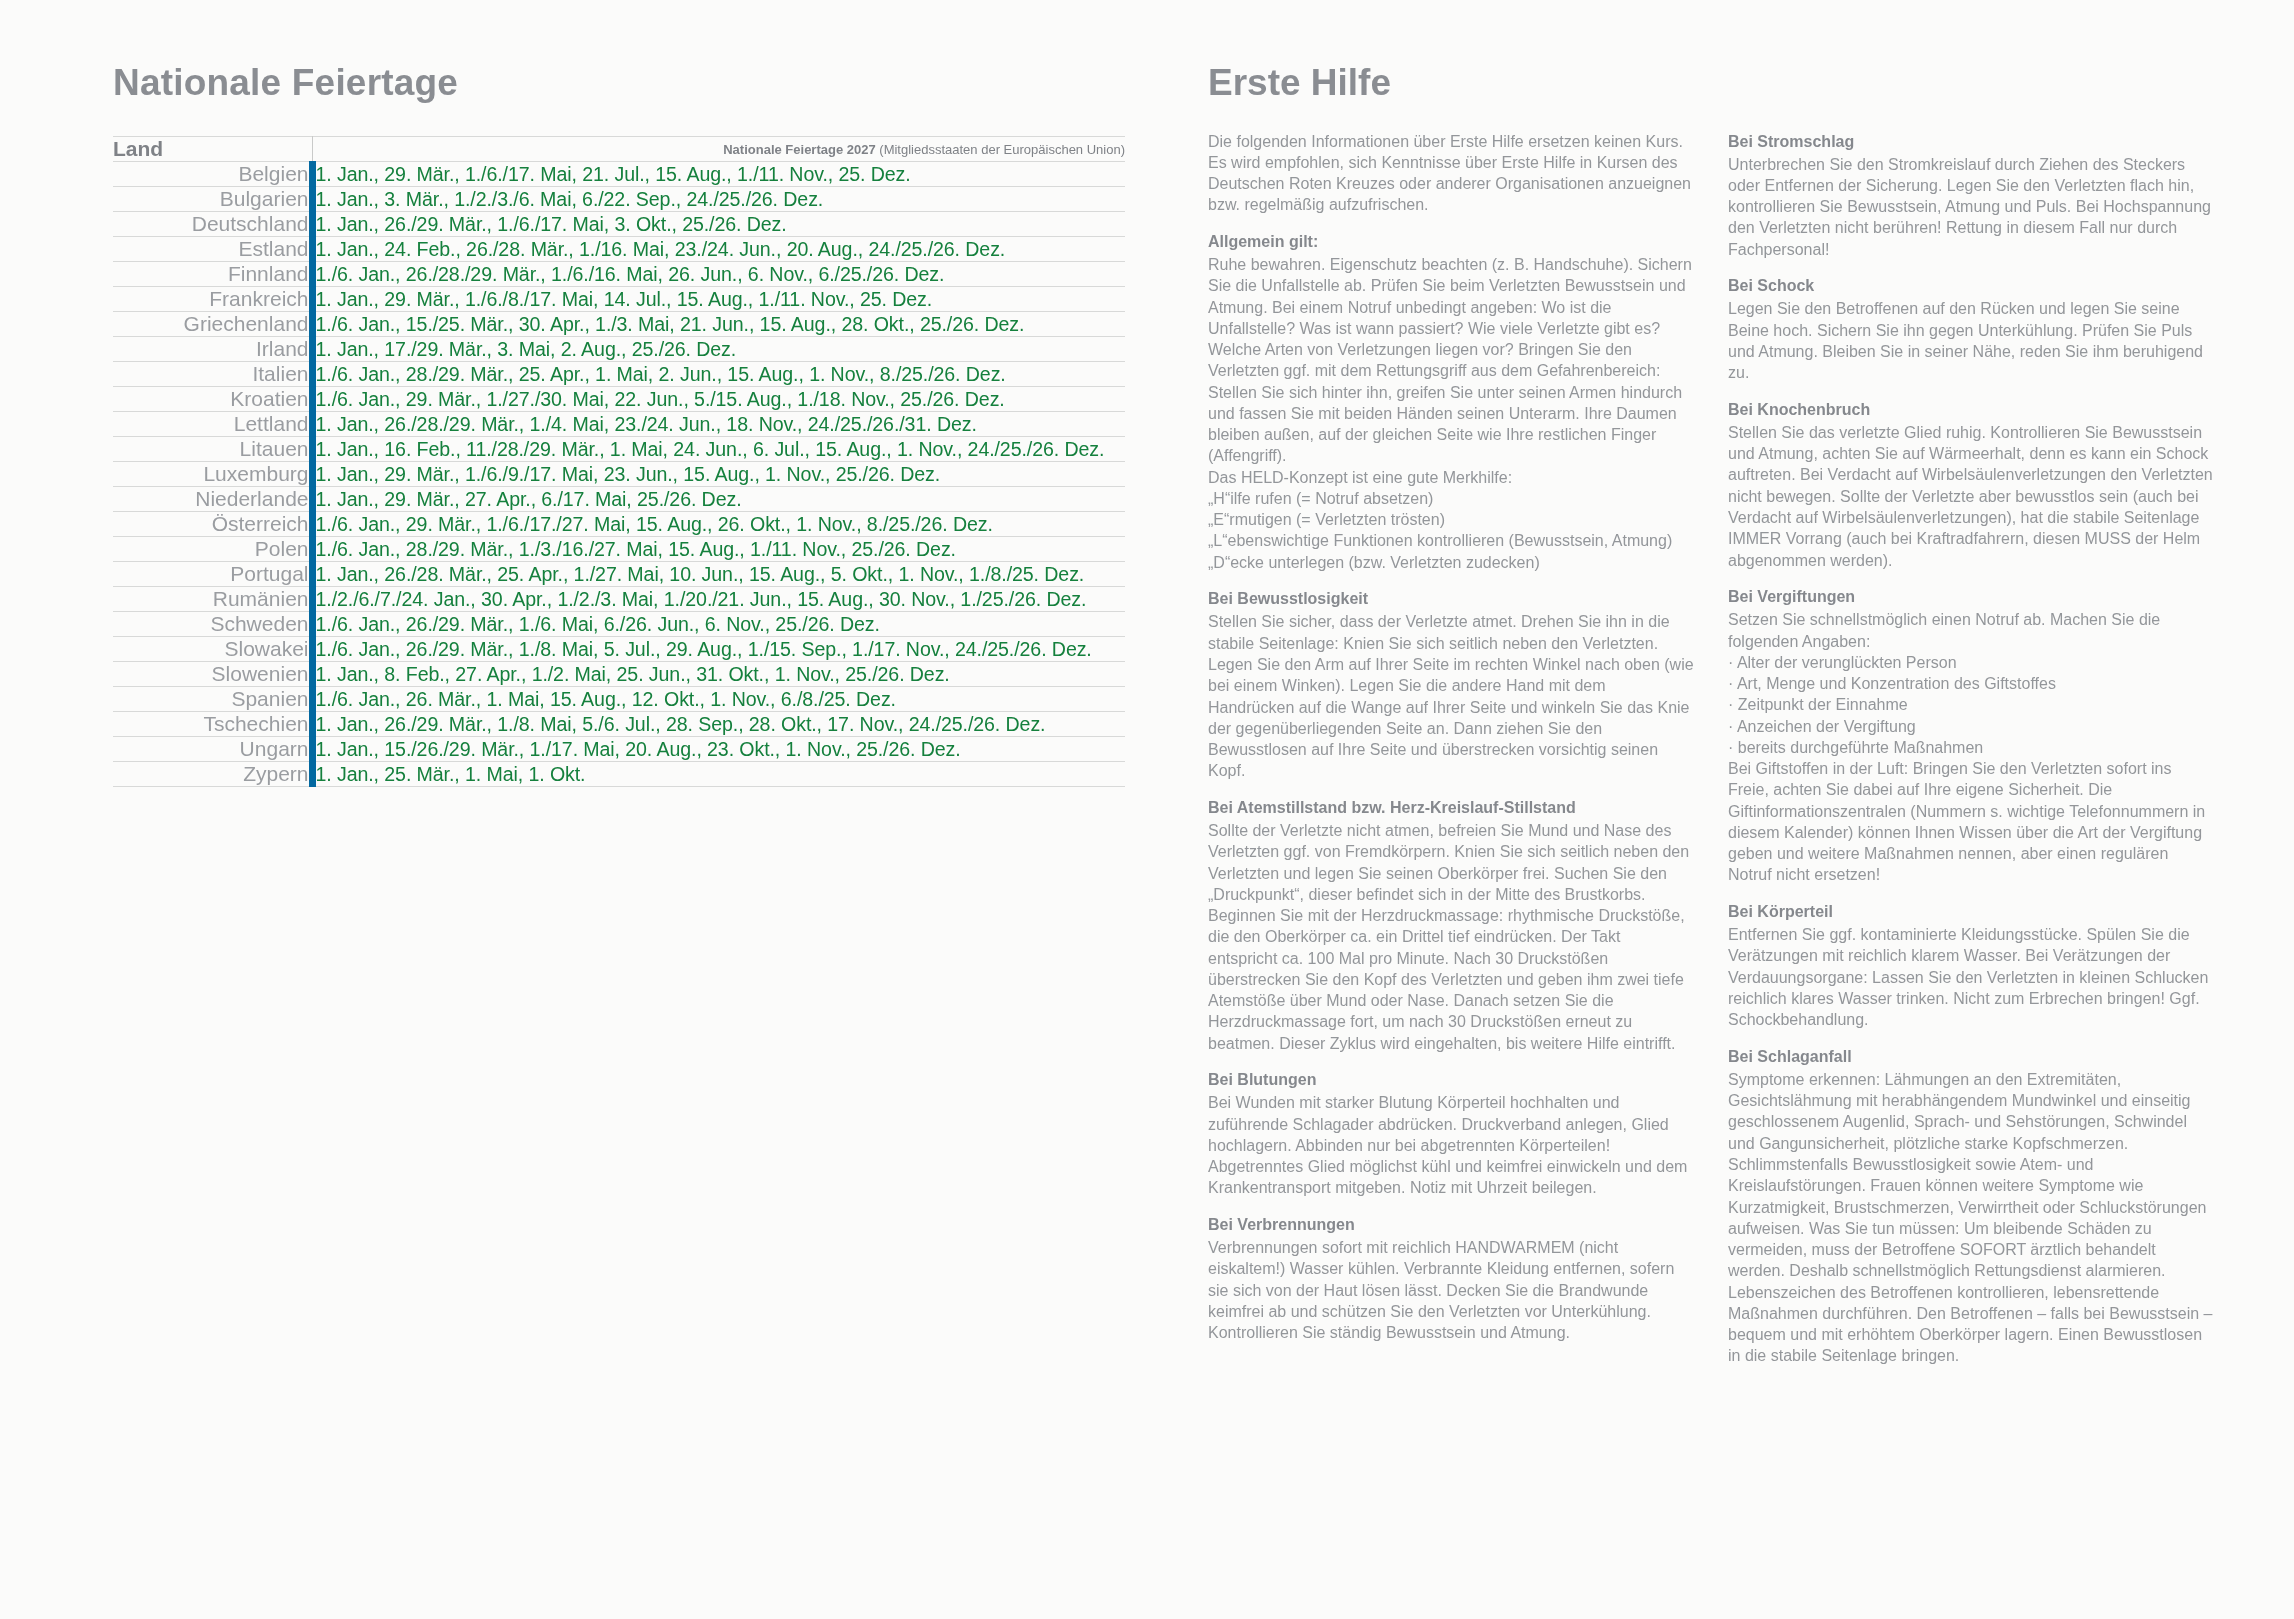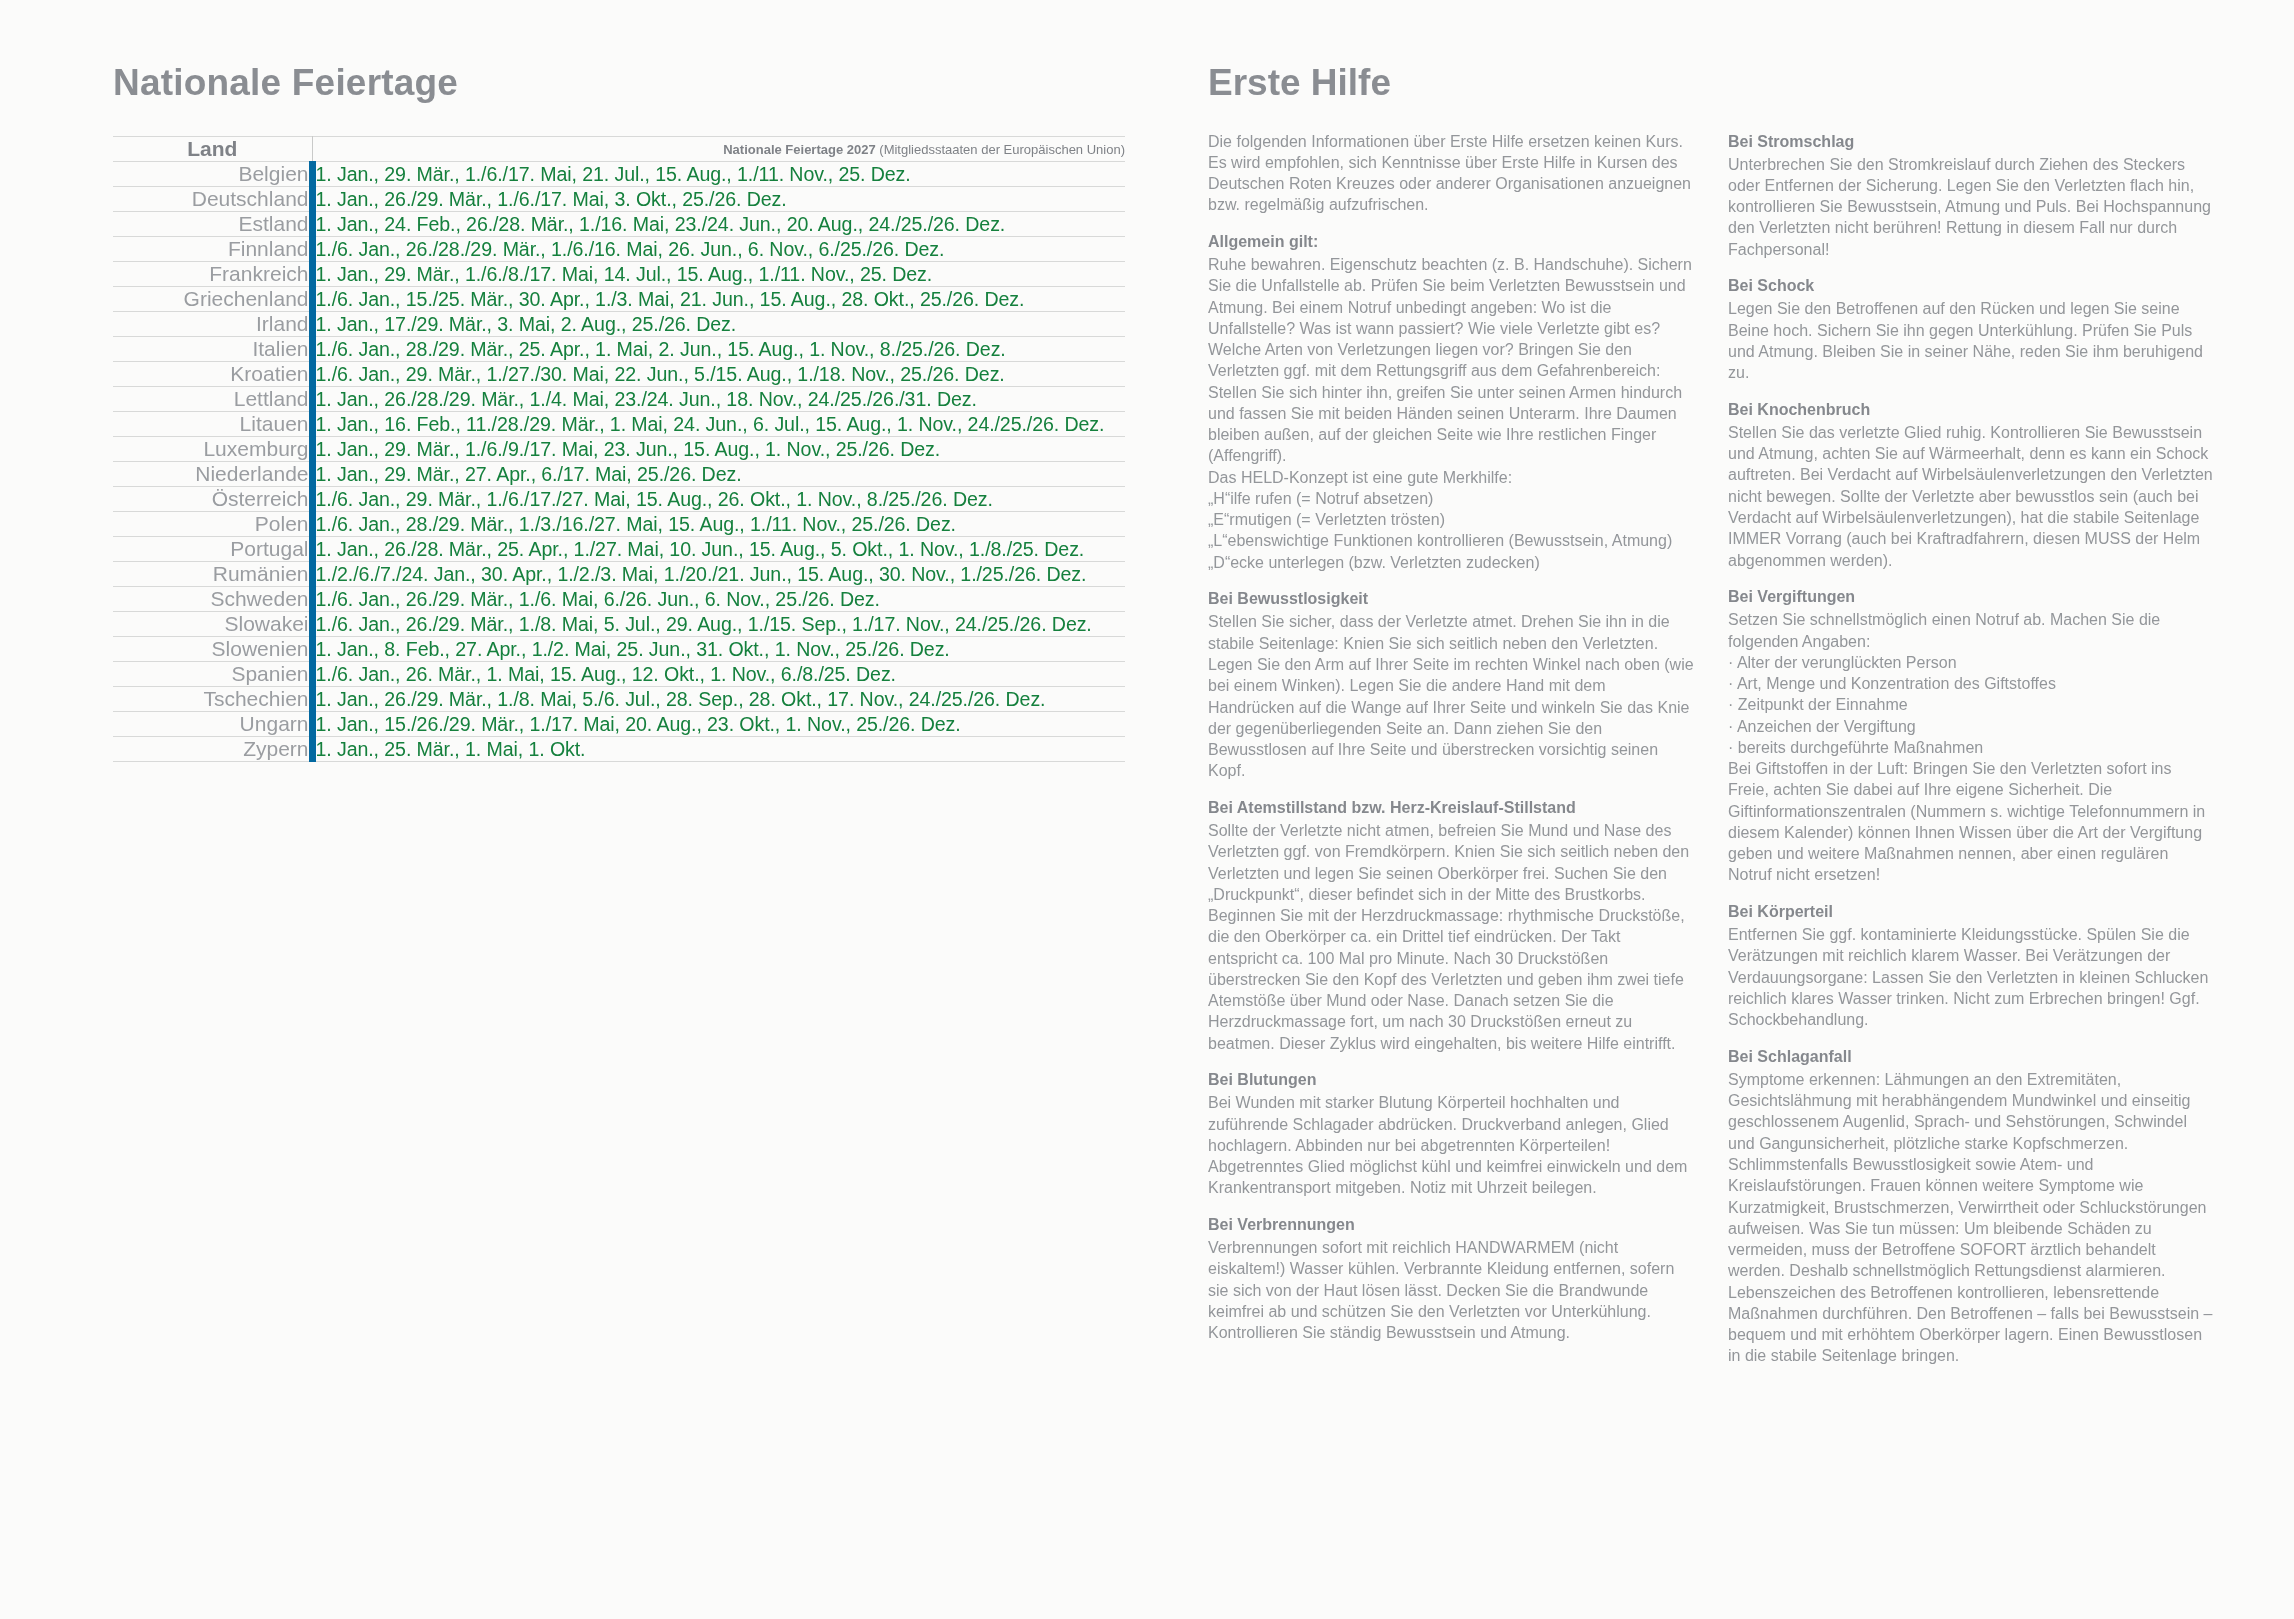"Land" .th-land { text-align: center -> left }
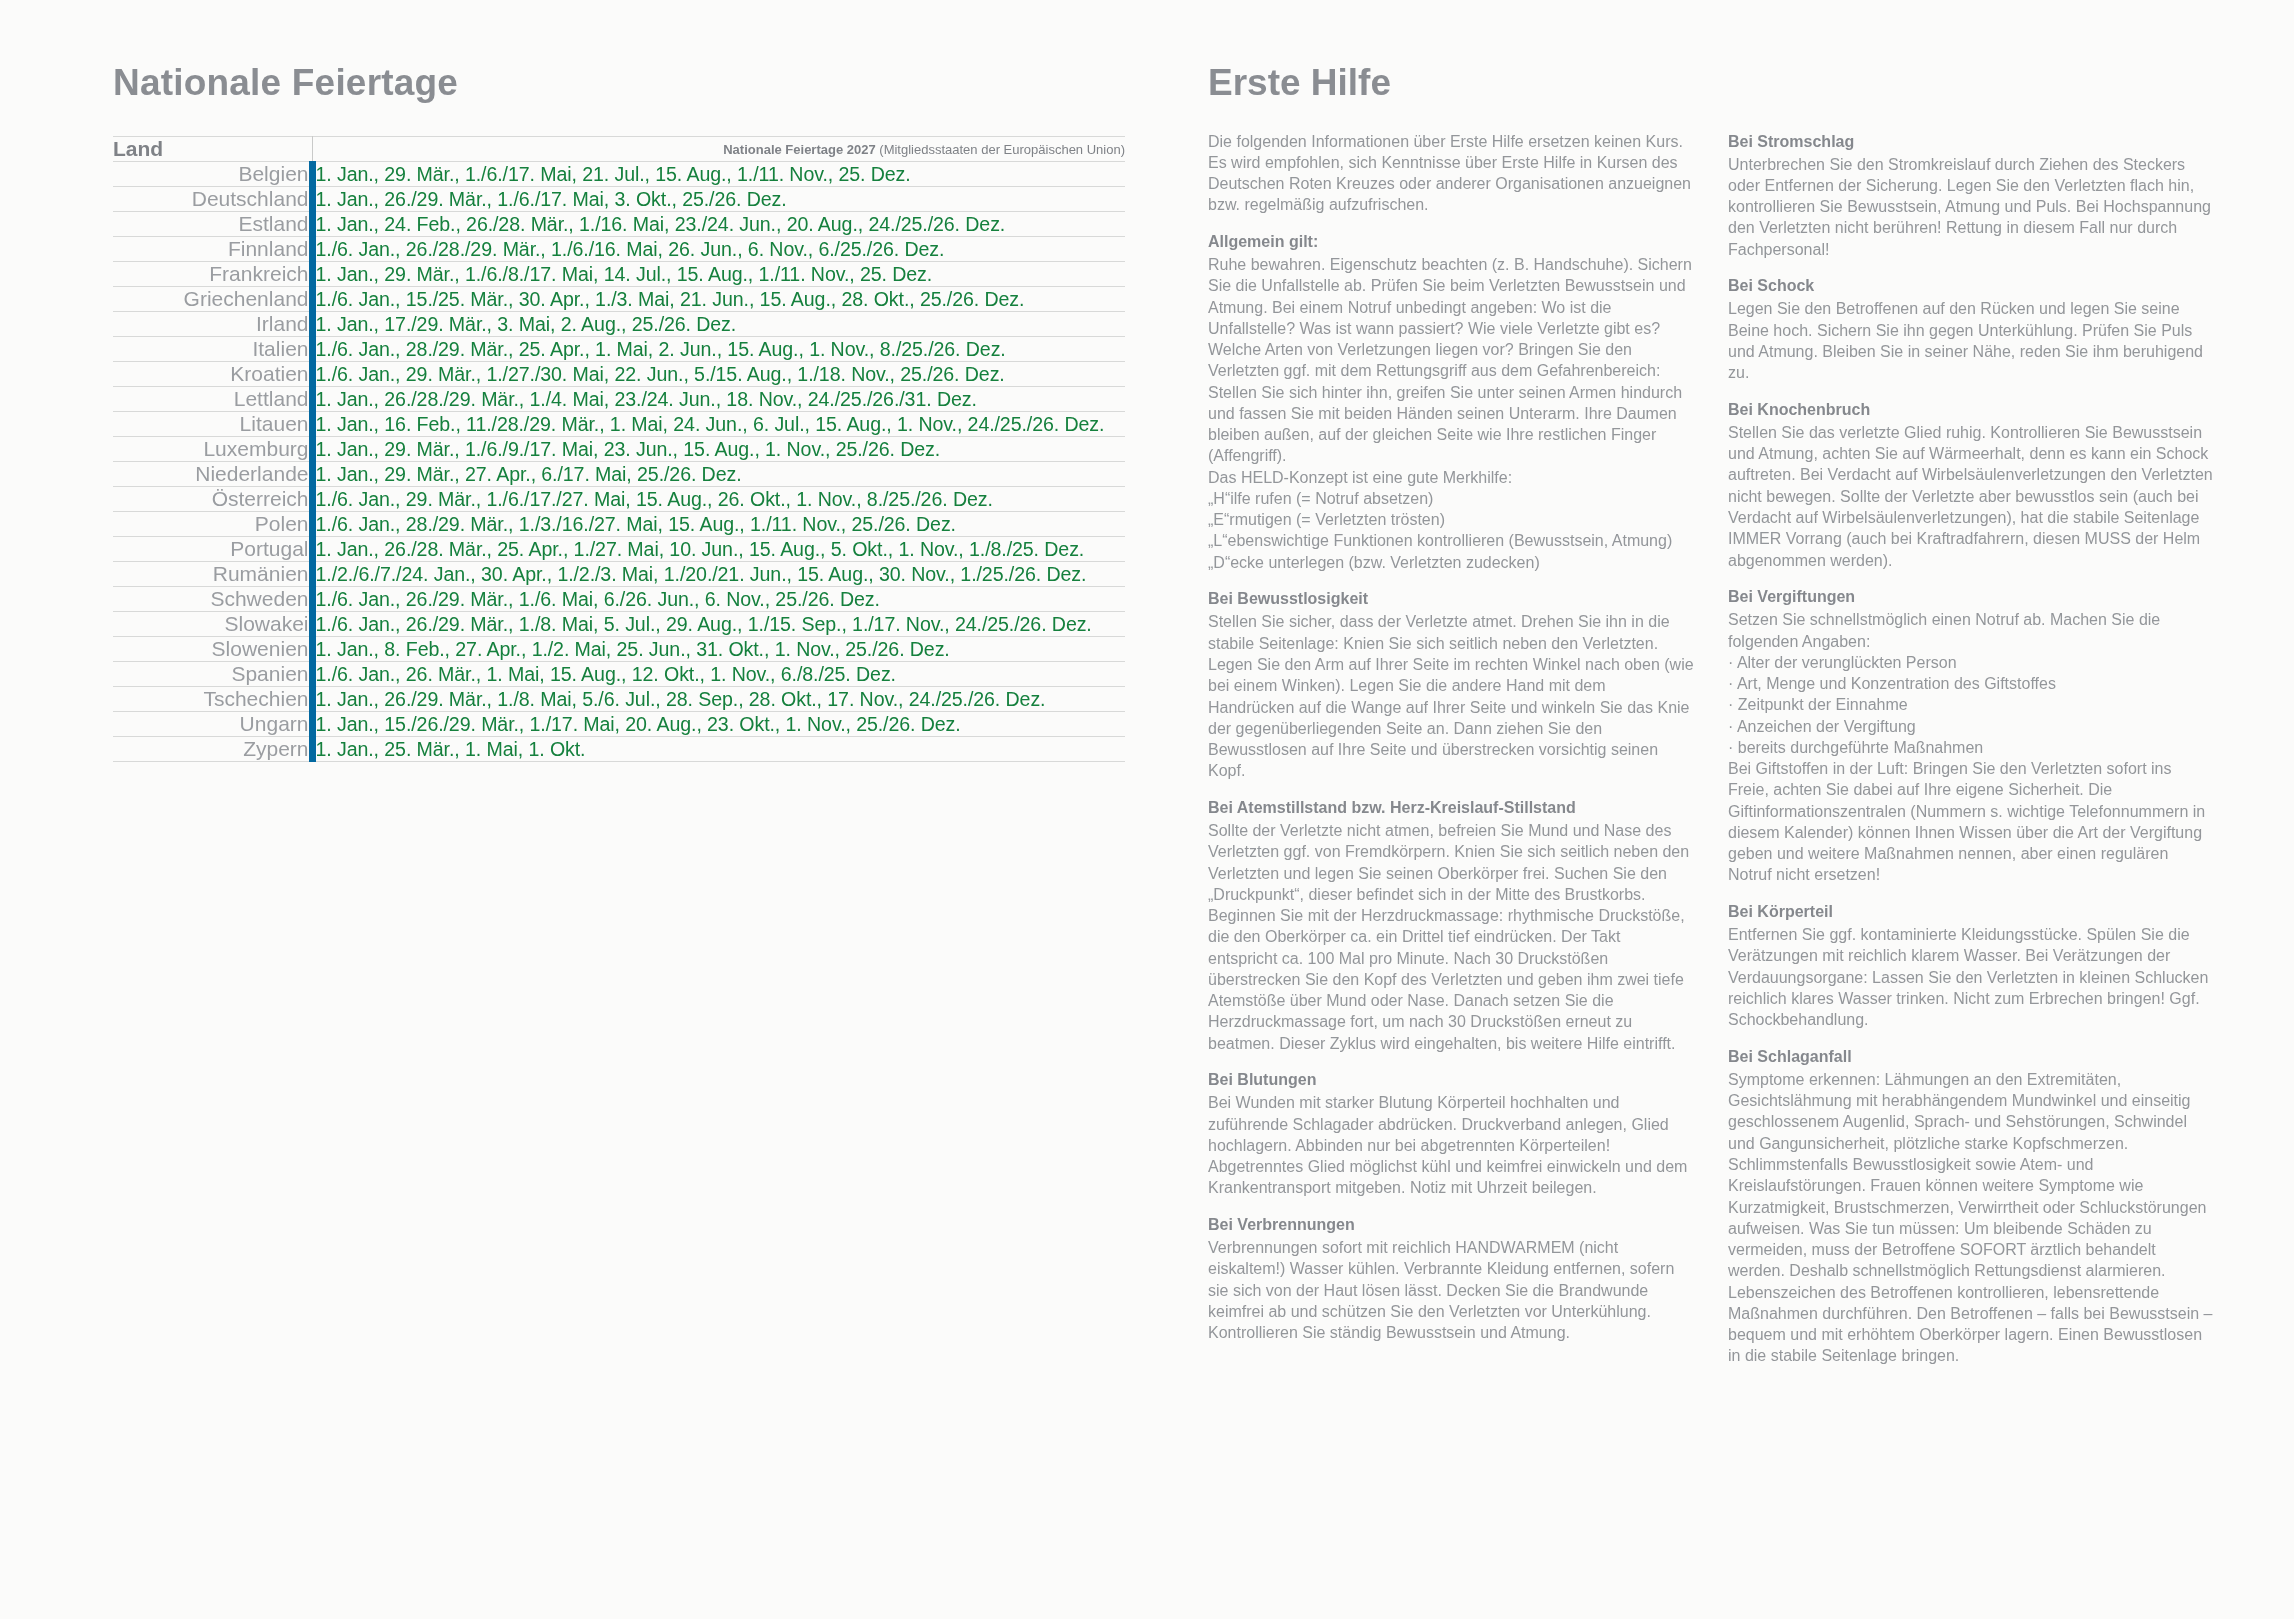"Bulgarien" tr { html: none -> <tr> <td>Bulgarien</td> <td>1. Jan., 3. Mär., 1./2./3./6. Mai, 6./22. Sep., 24./25./26. Dez.</td> </tr> }
